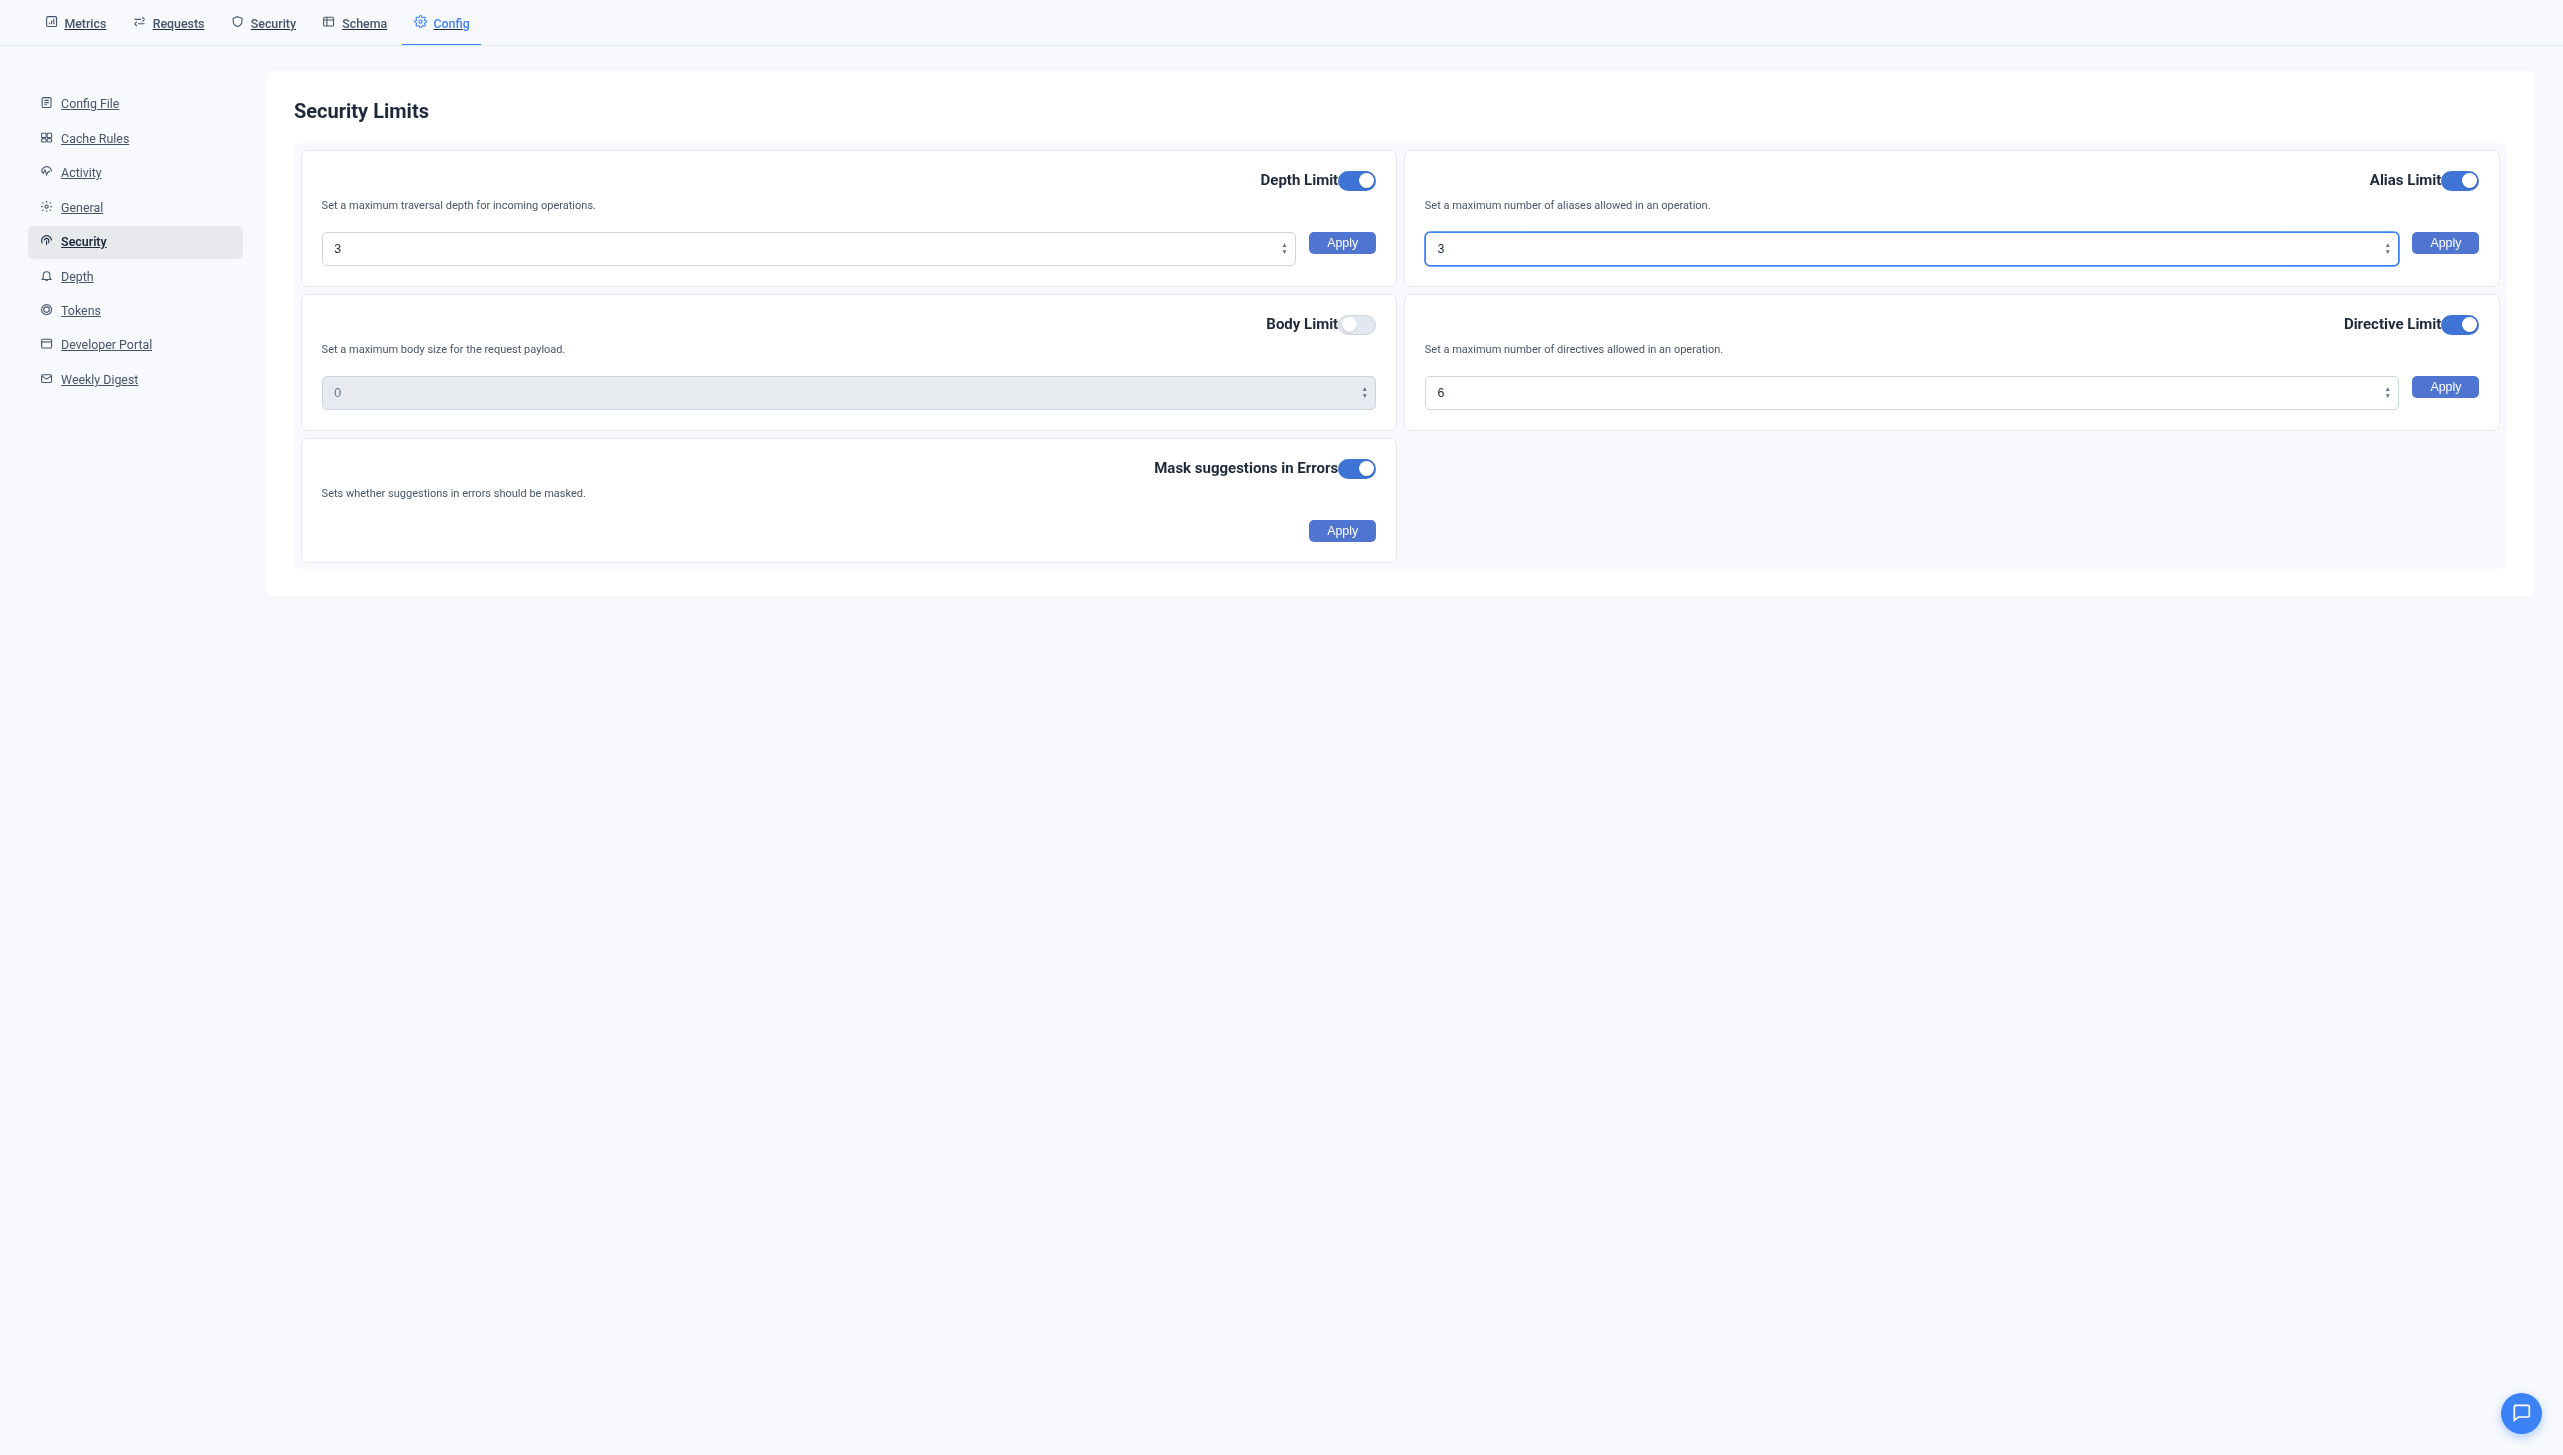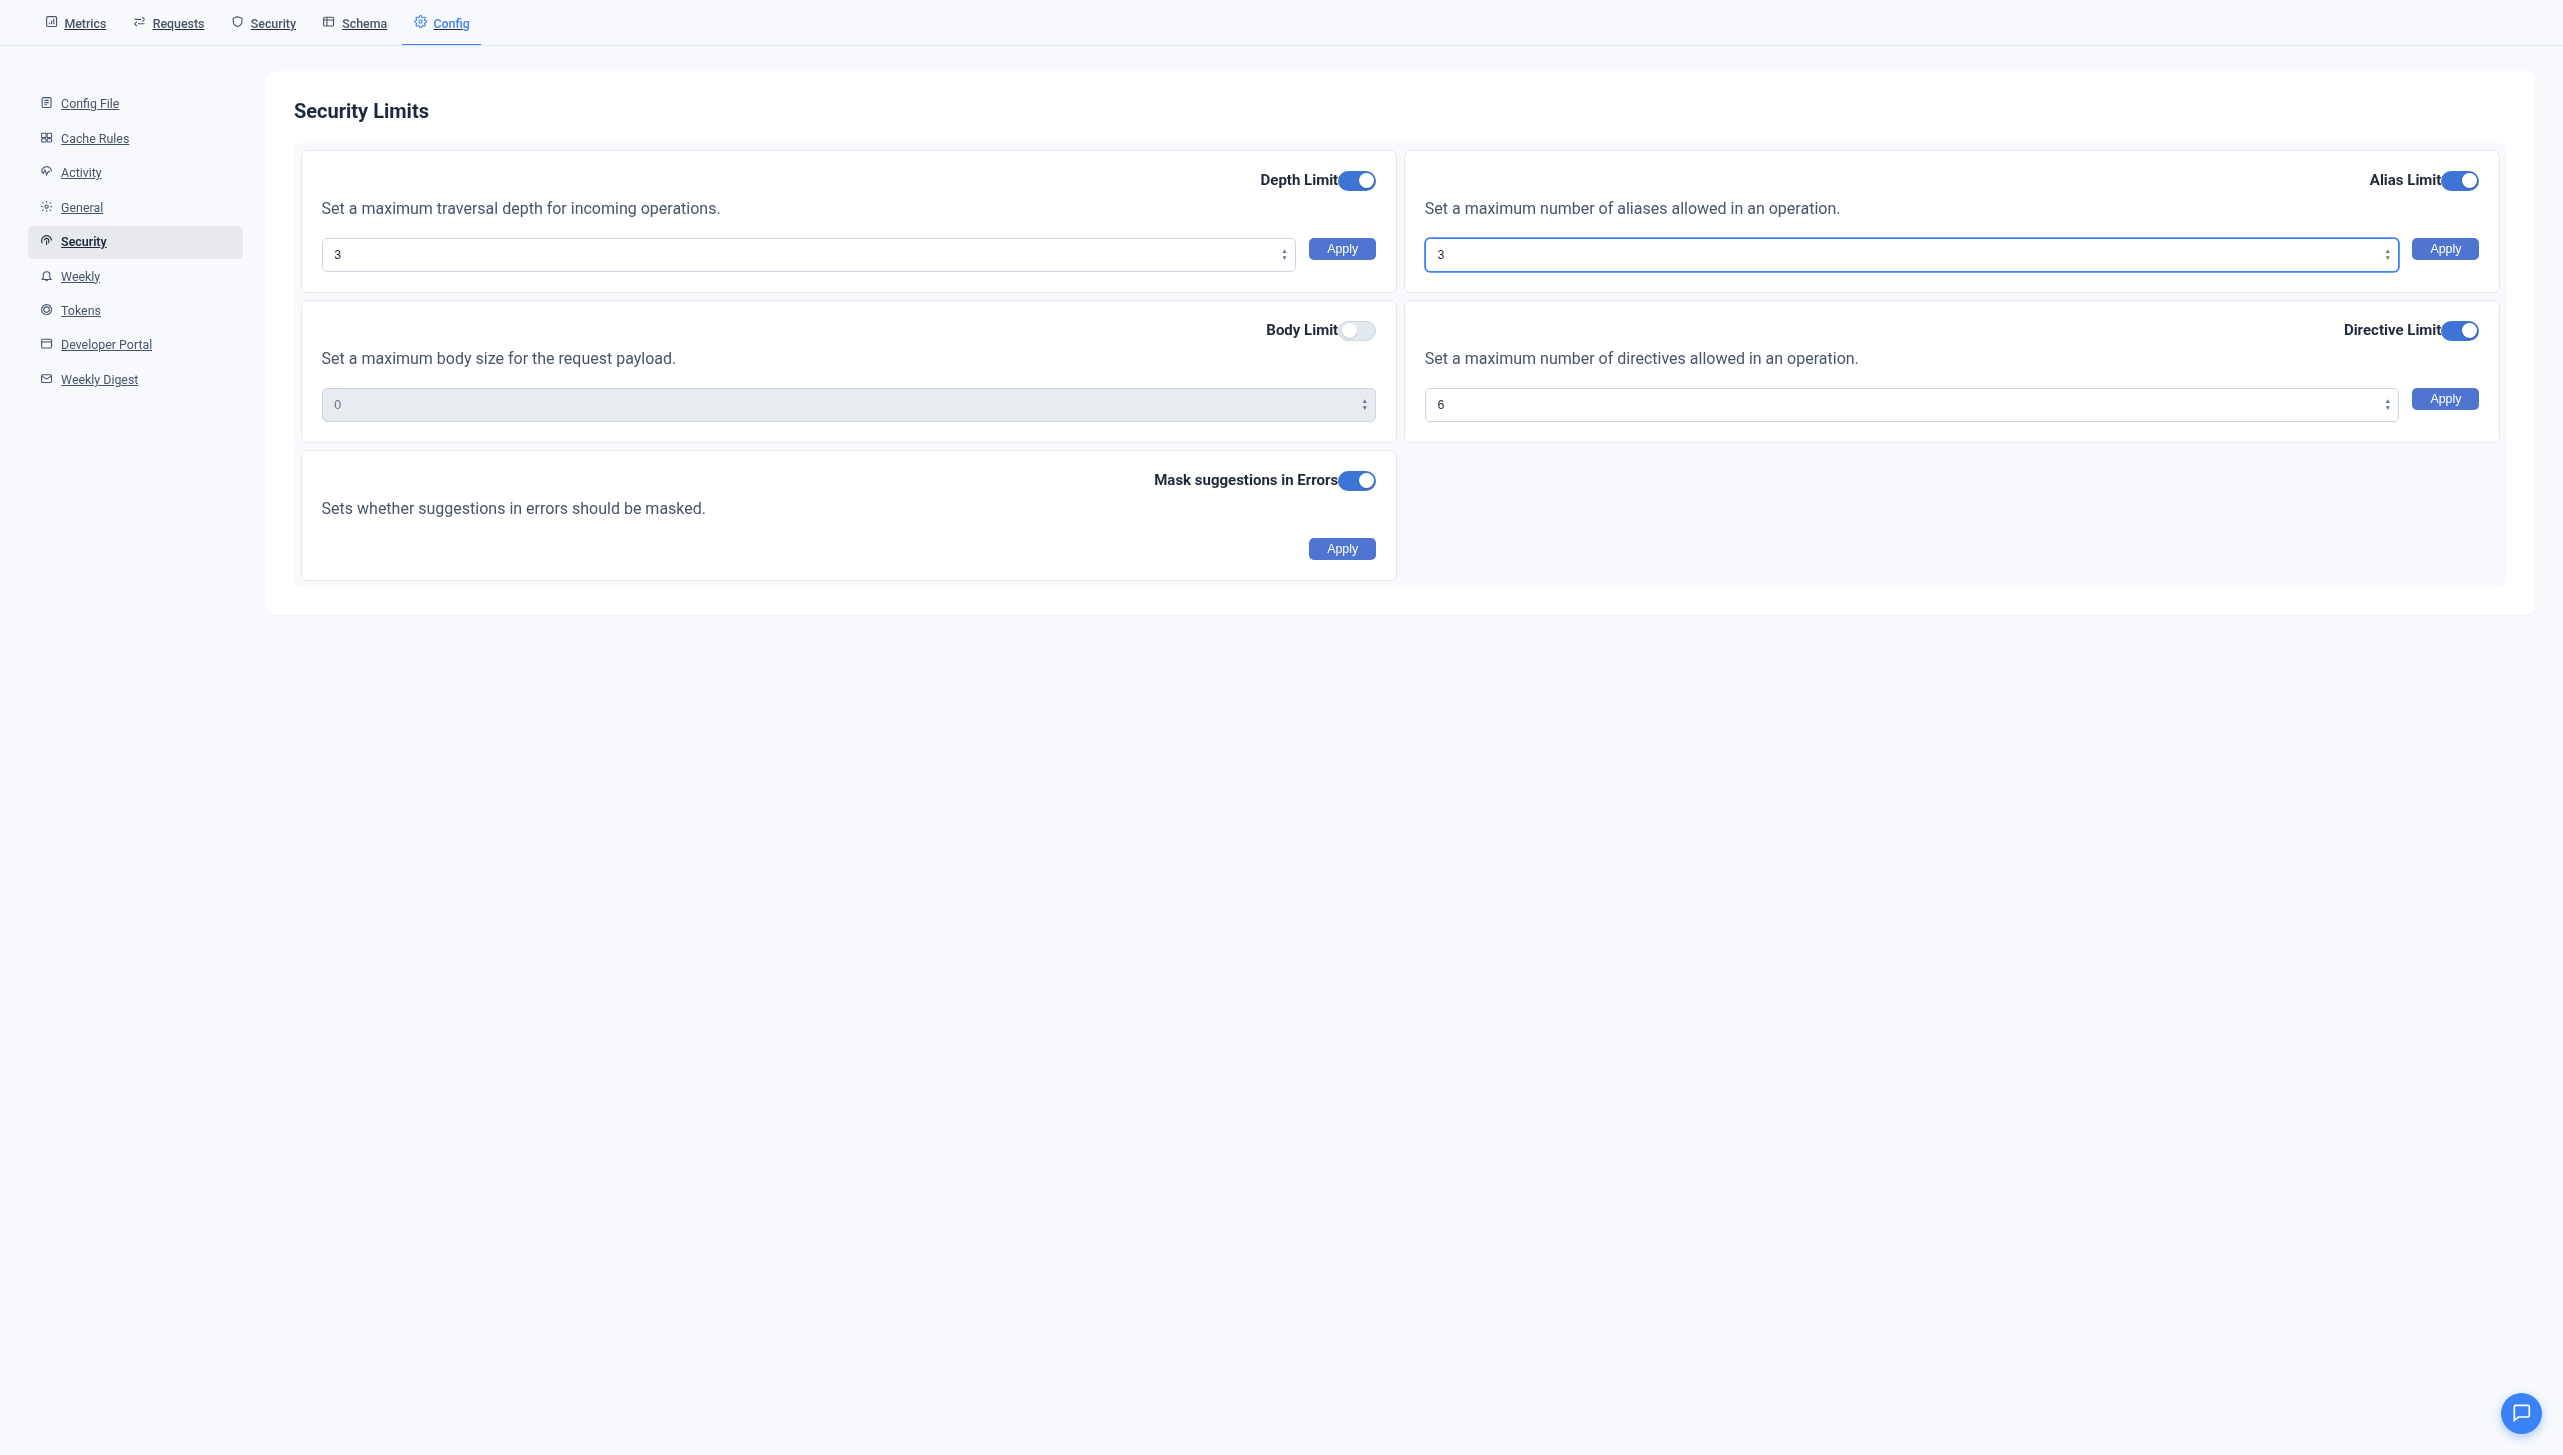"Set a maximum traversal depth" .card-desc { font-size: 16px -> 11px }
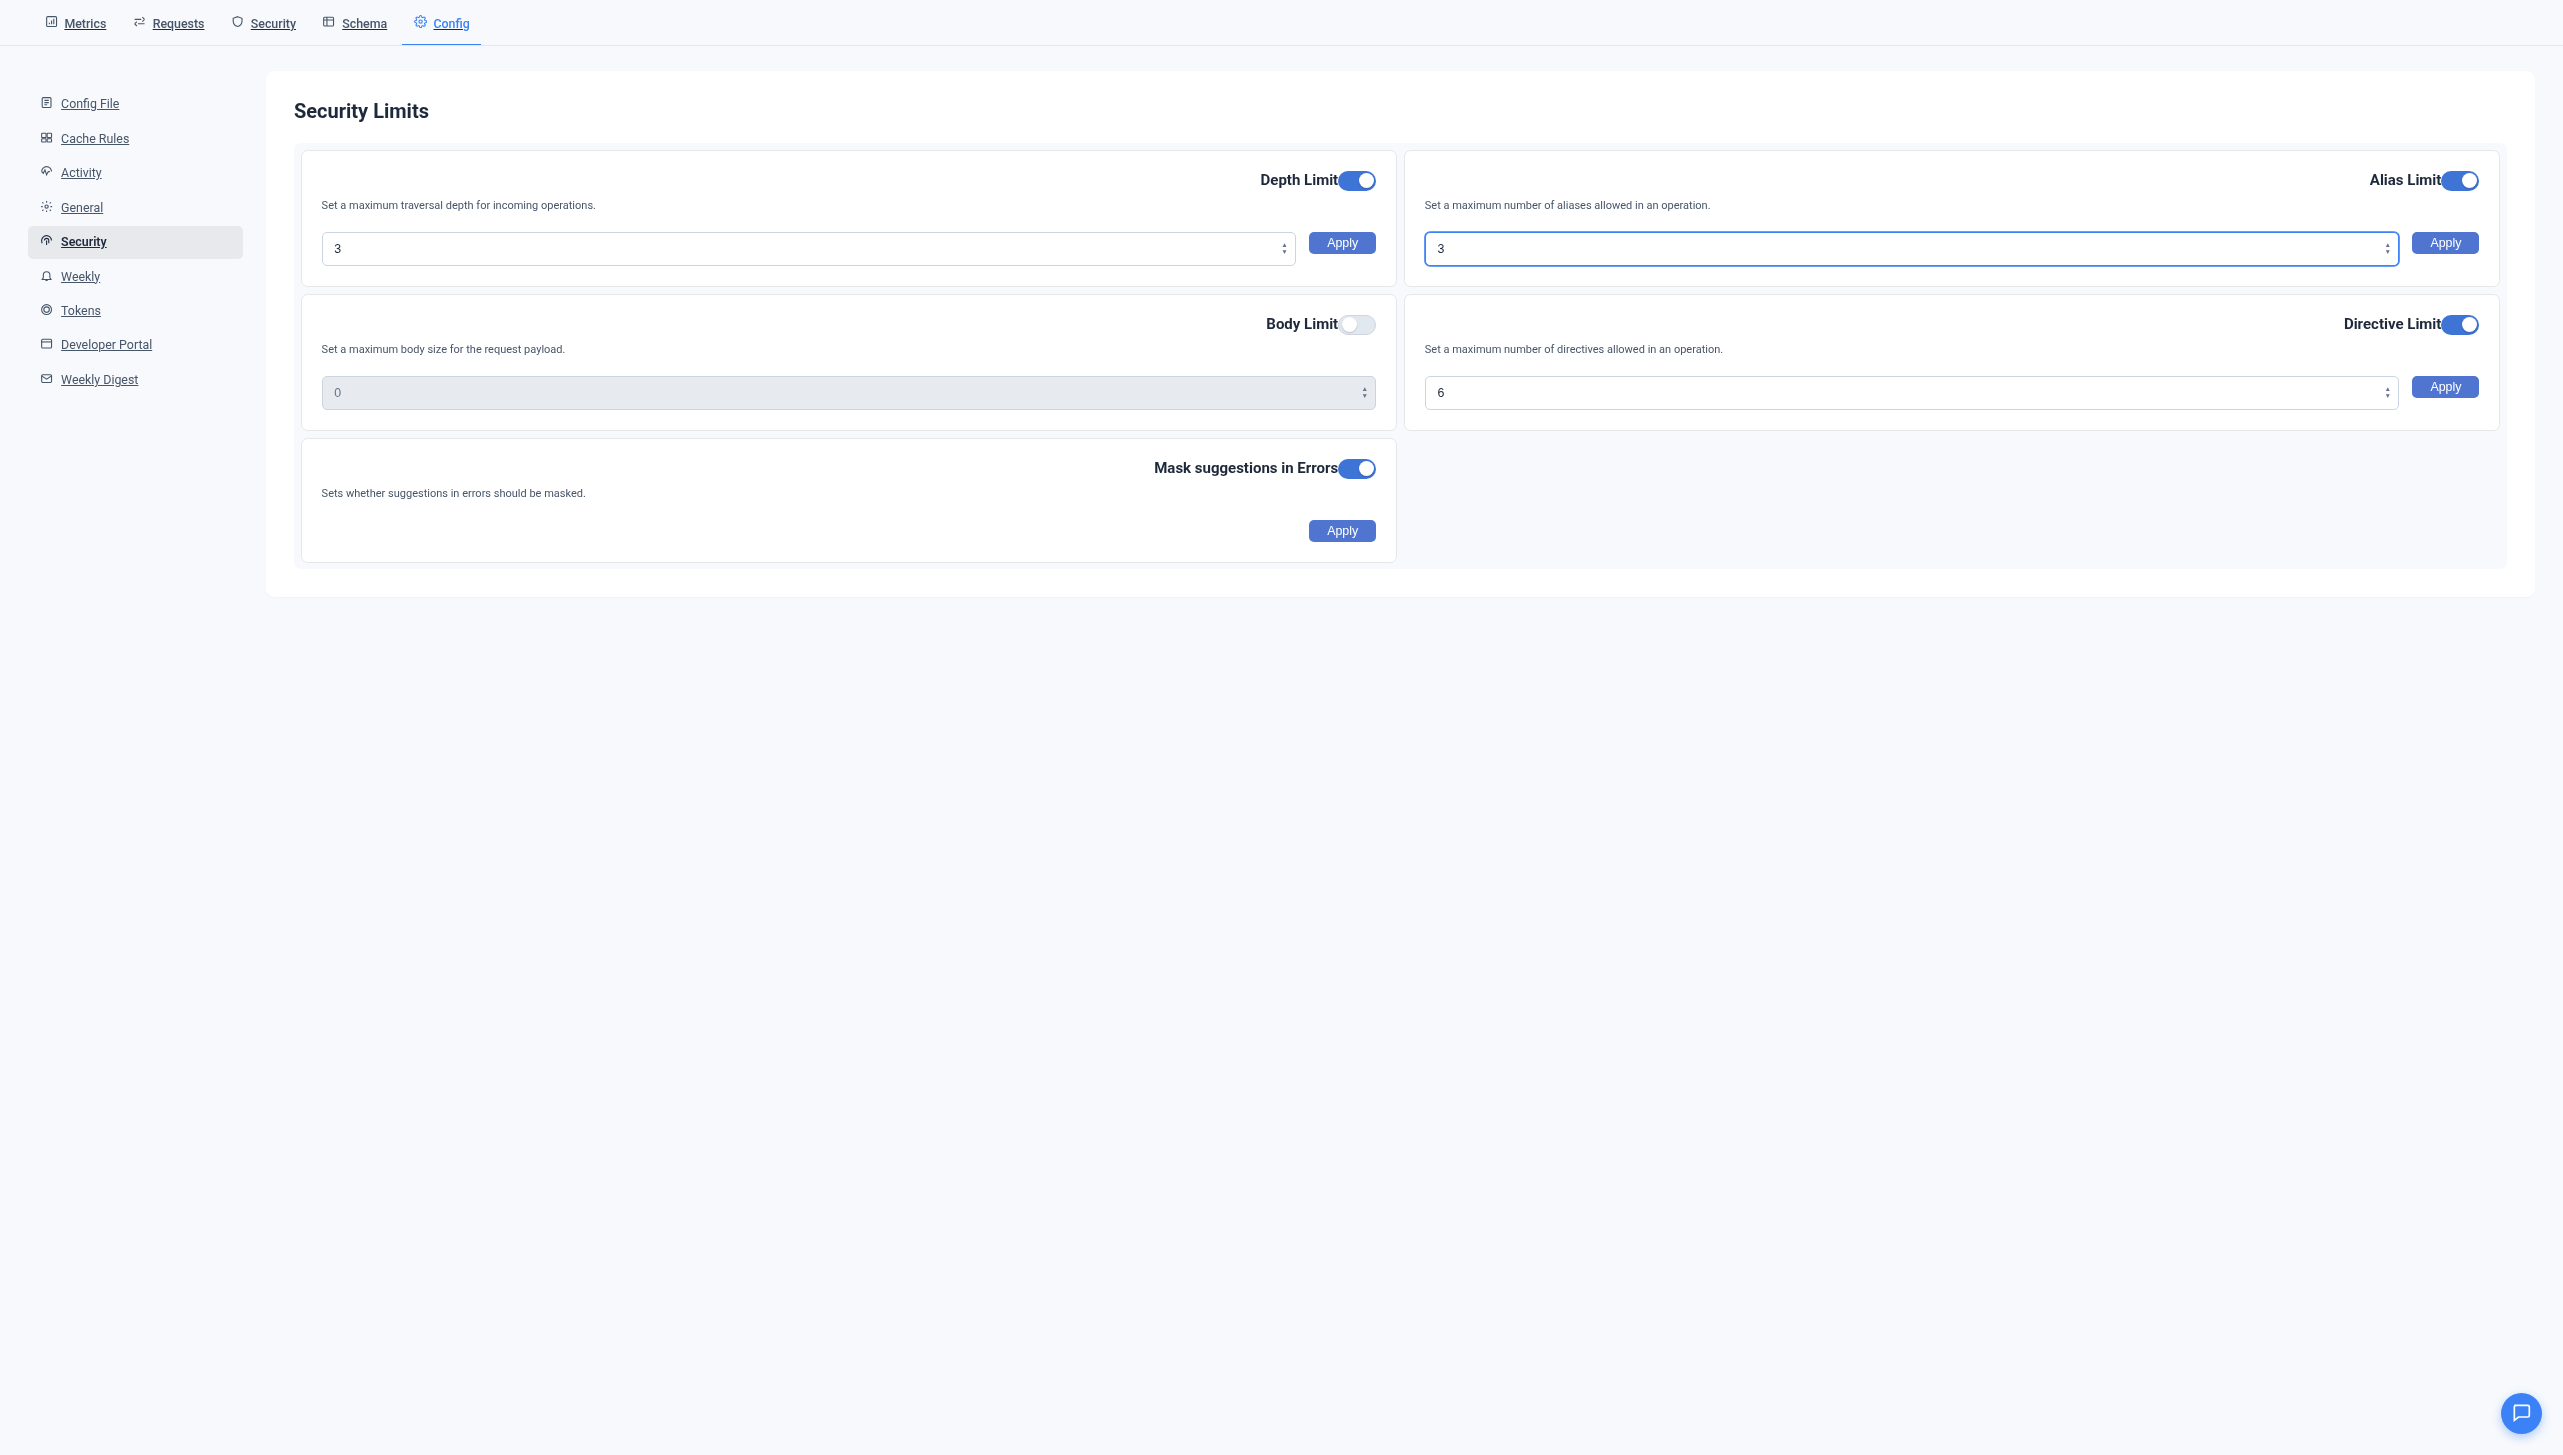"Weekly" span { text: Weekly -> Depth }
